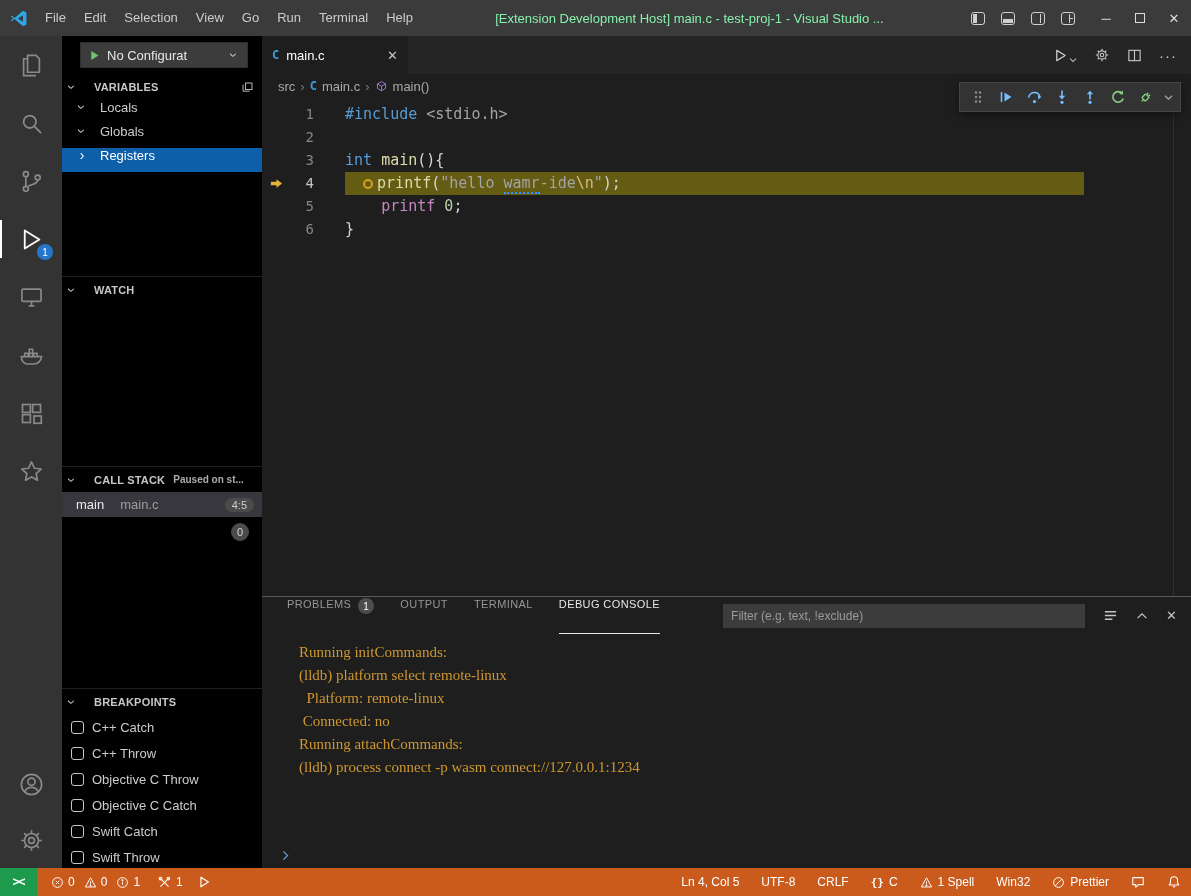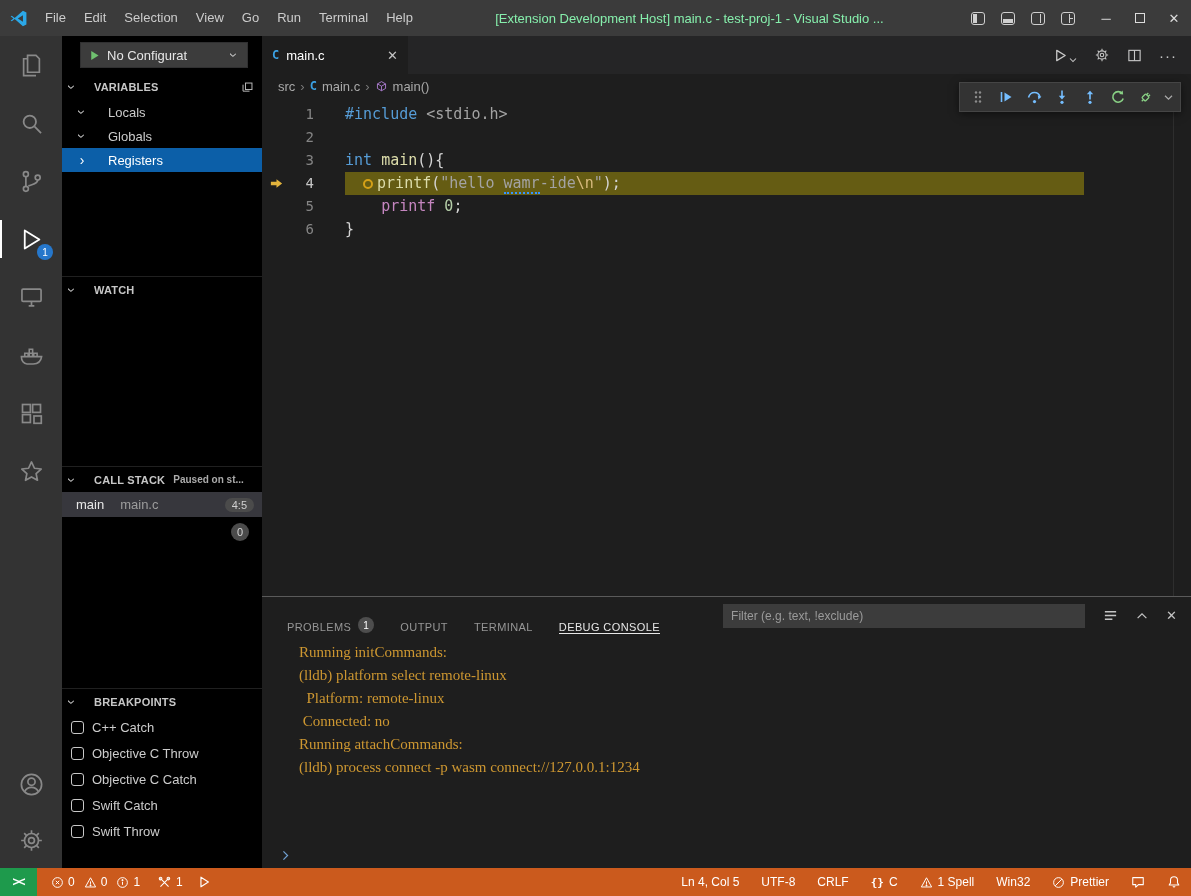"Locals" .tree-row { align-items: center -> flex-start; gap: 20px -> 12px }
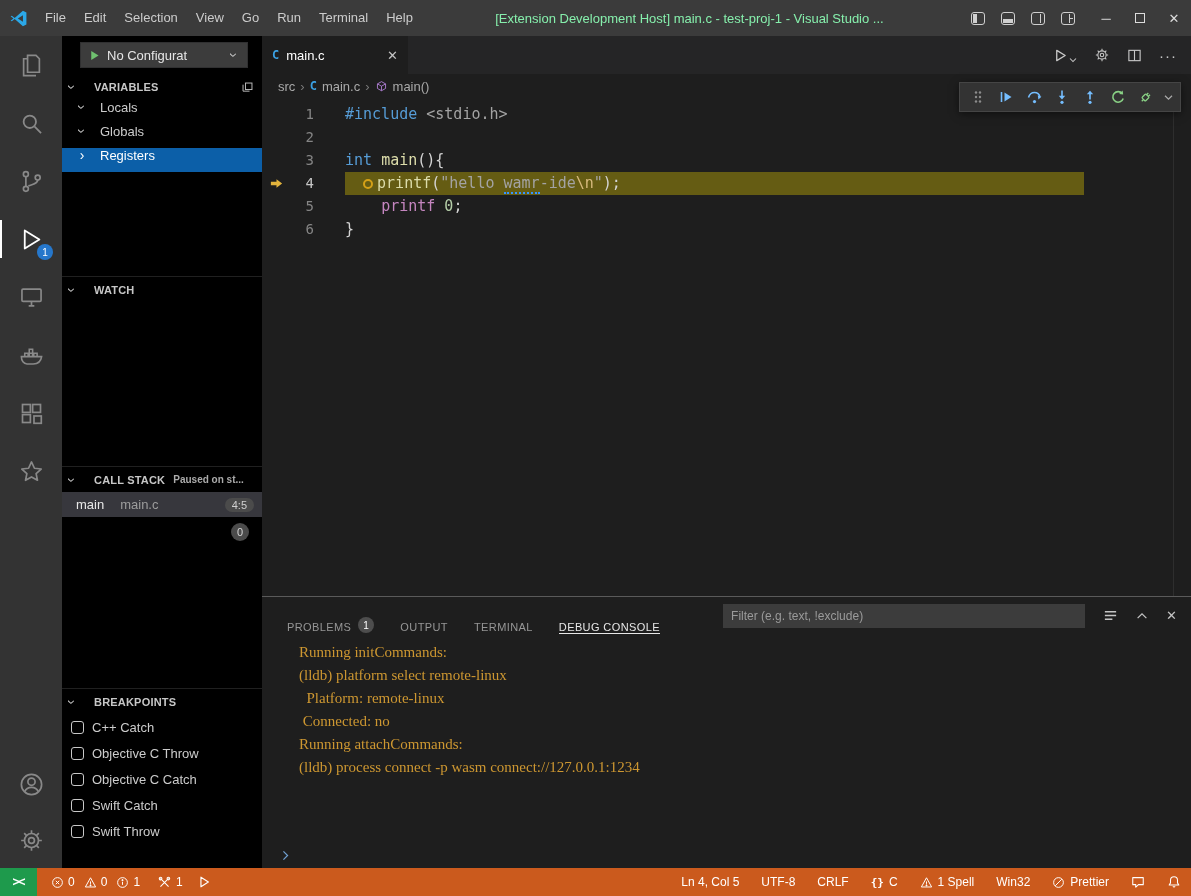"PROBLEMS" .panel-tab { align-items: flex-end -> flex-start }
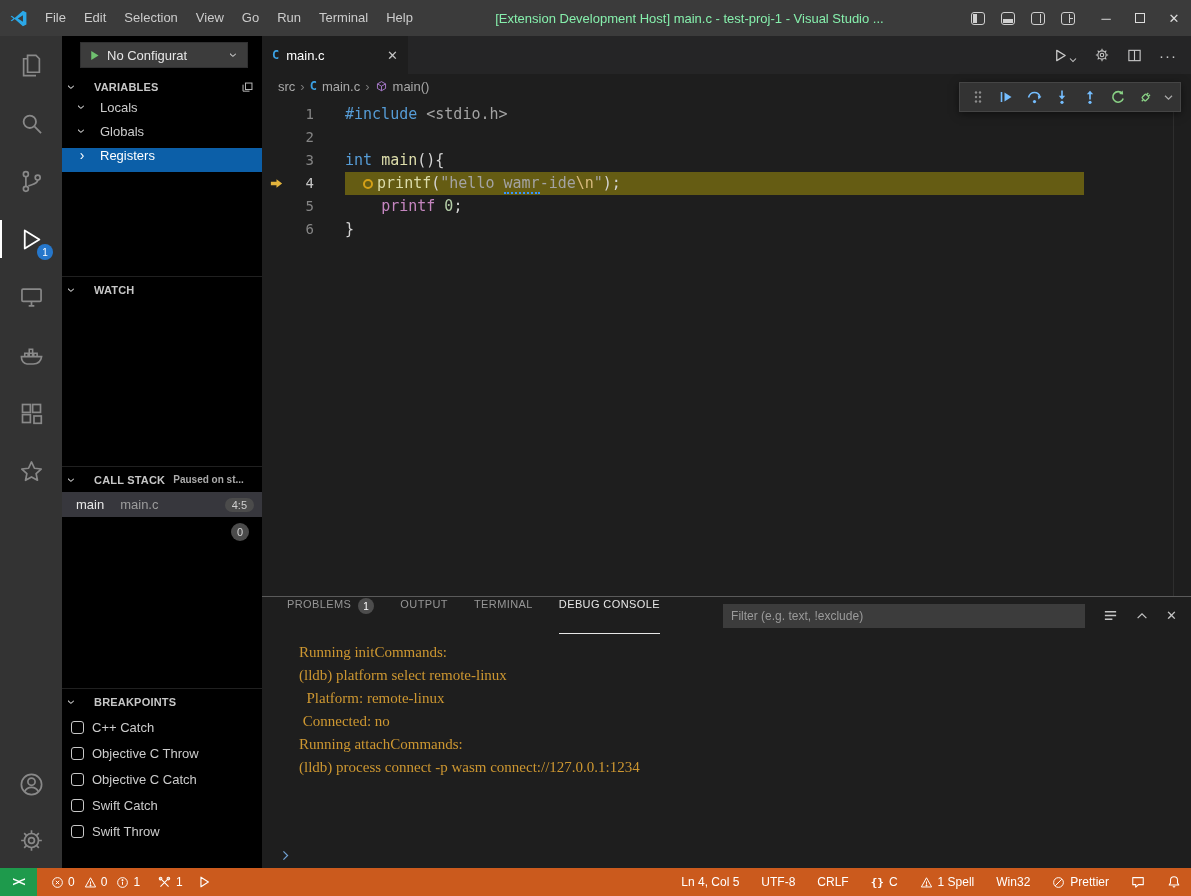"C++ Throw" div.bp-row { html: none -> <div> <span></span> <span>C++ Throw</span> </div> }
